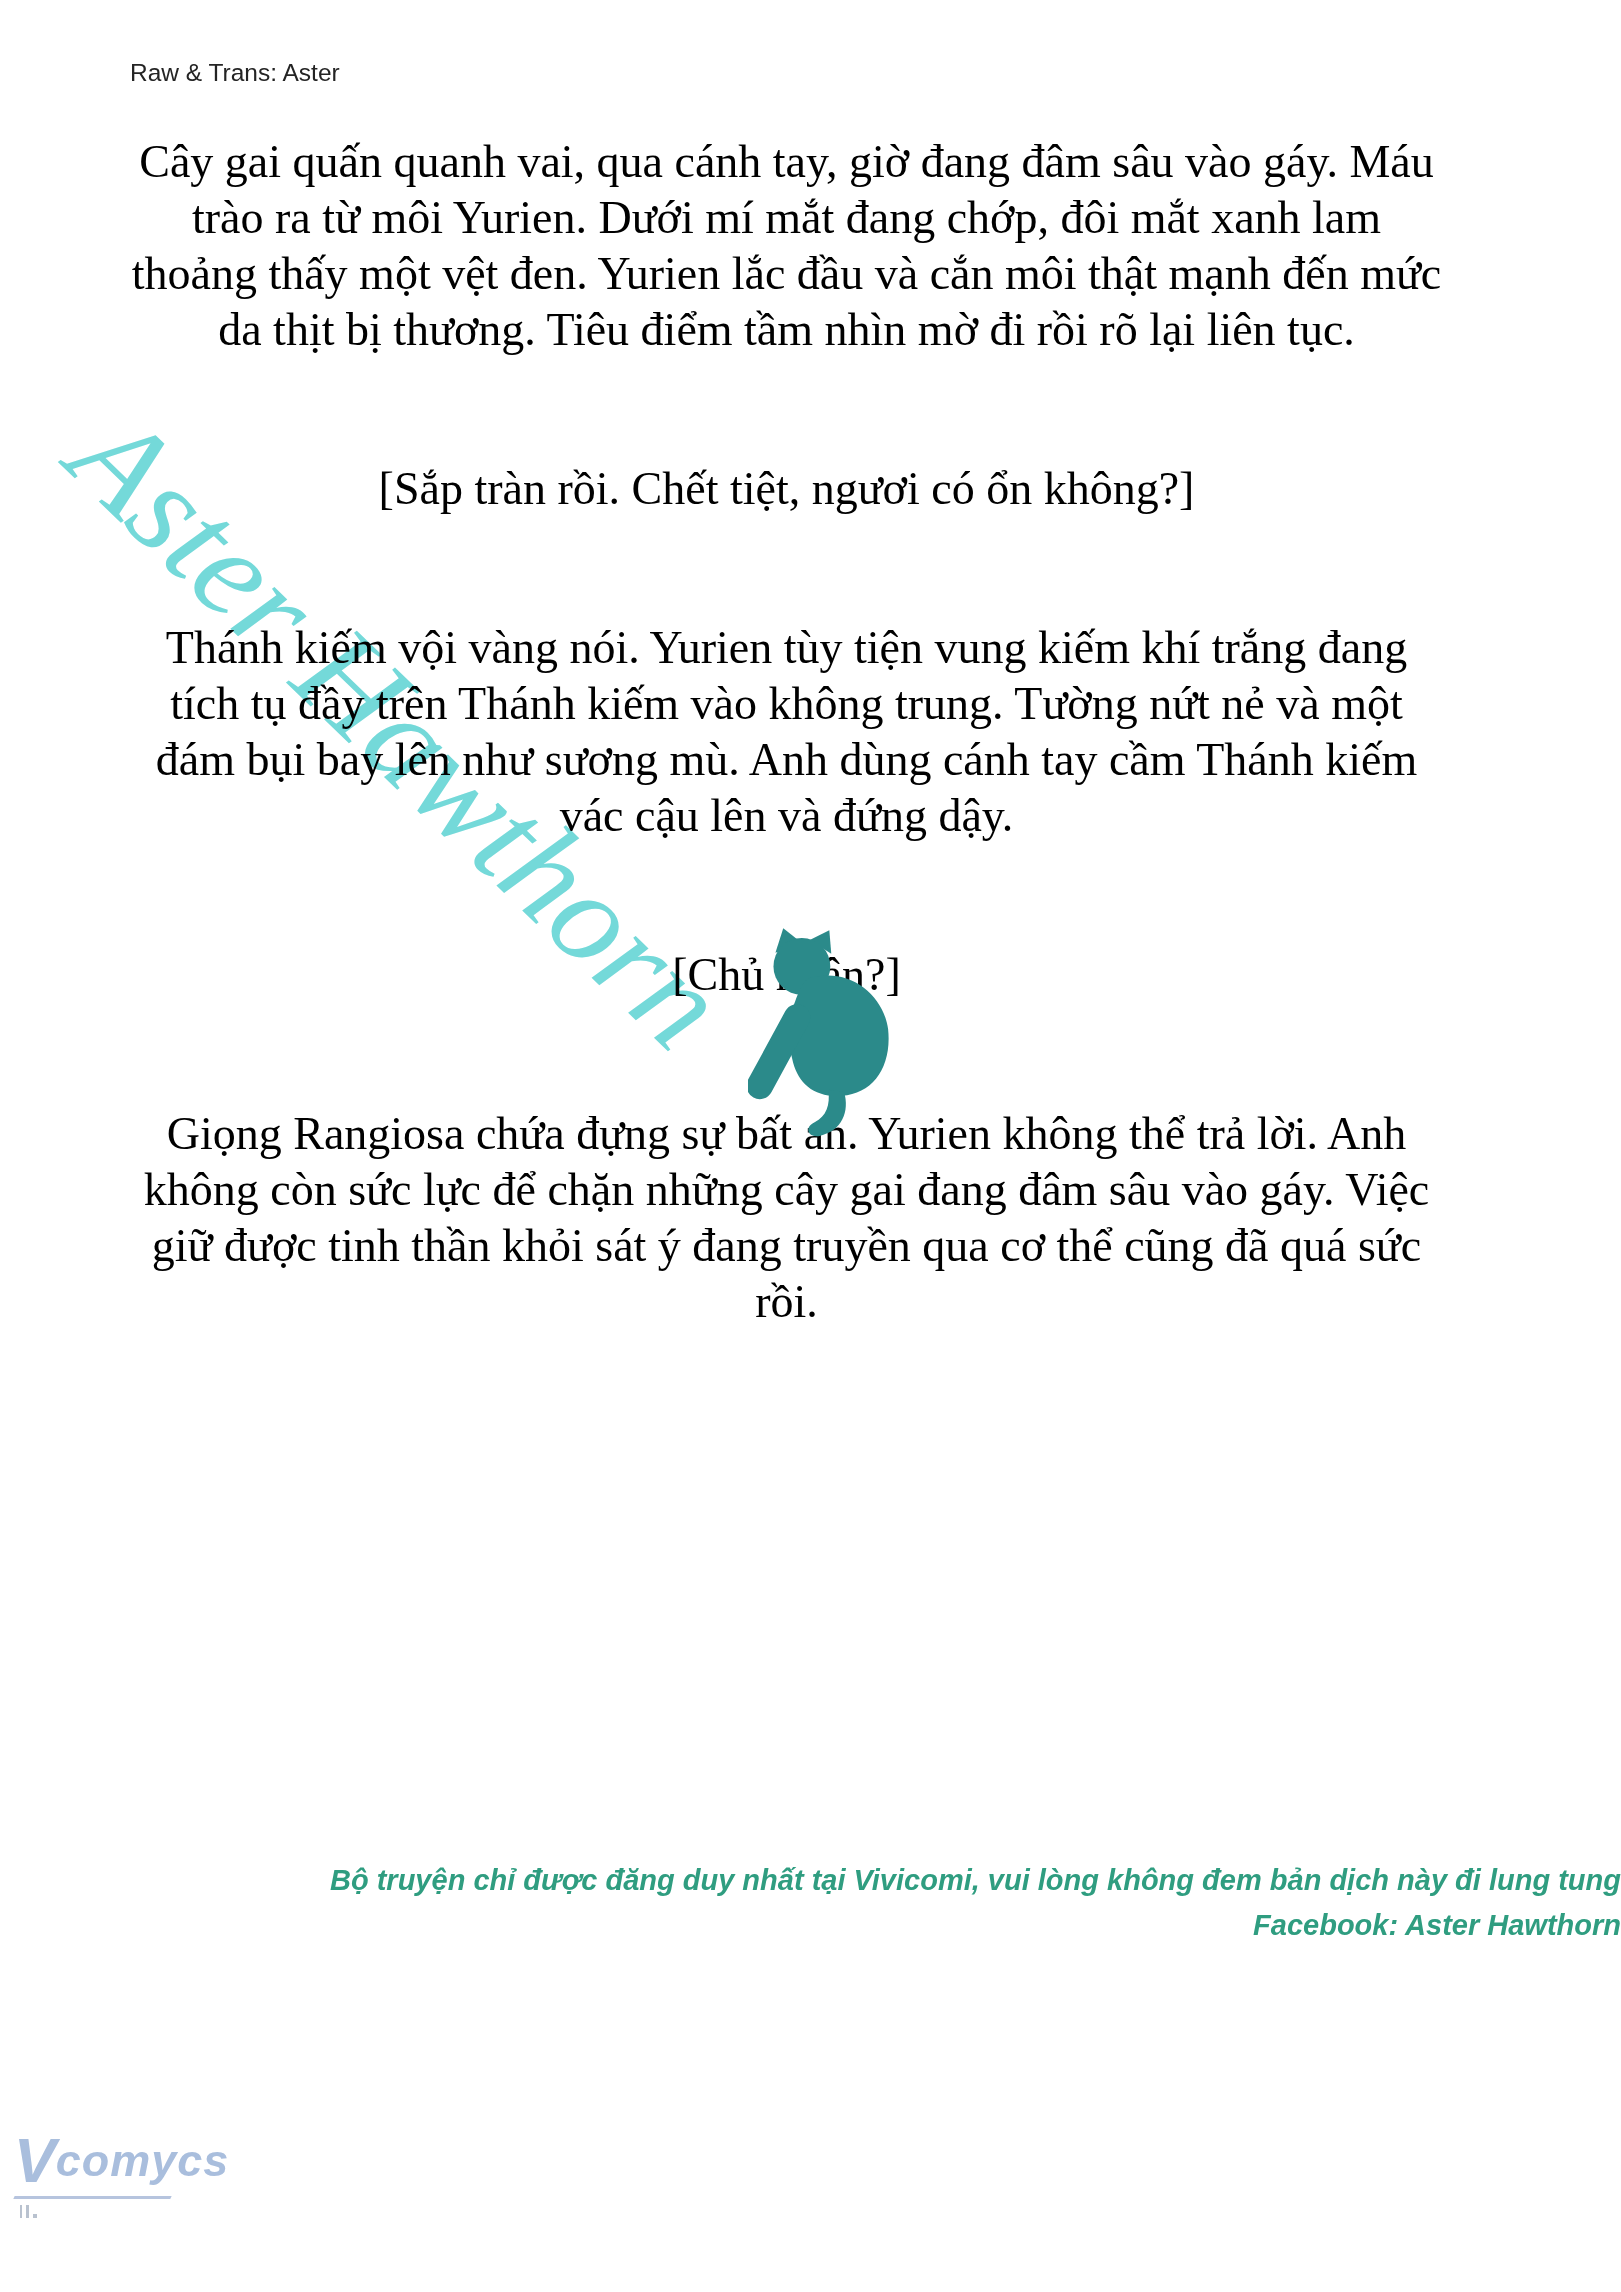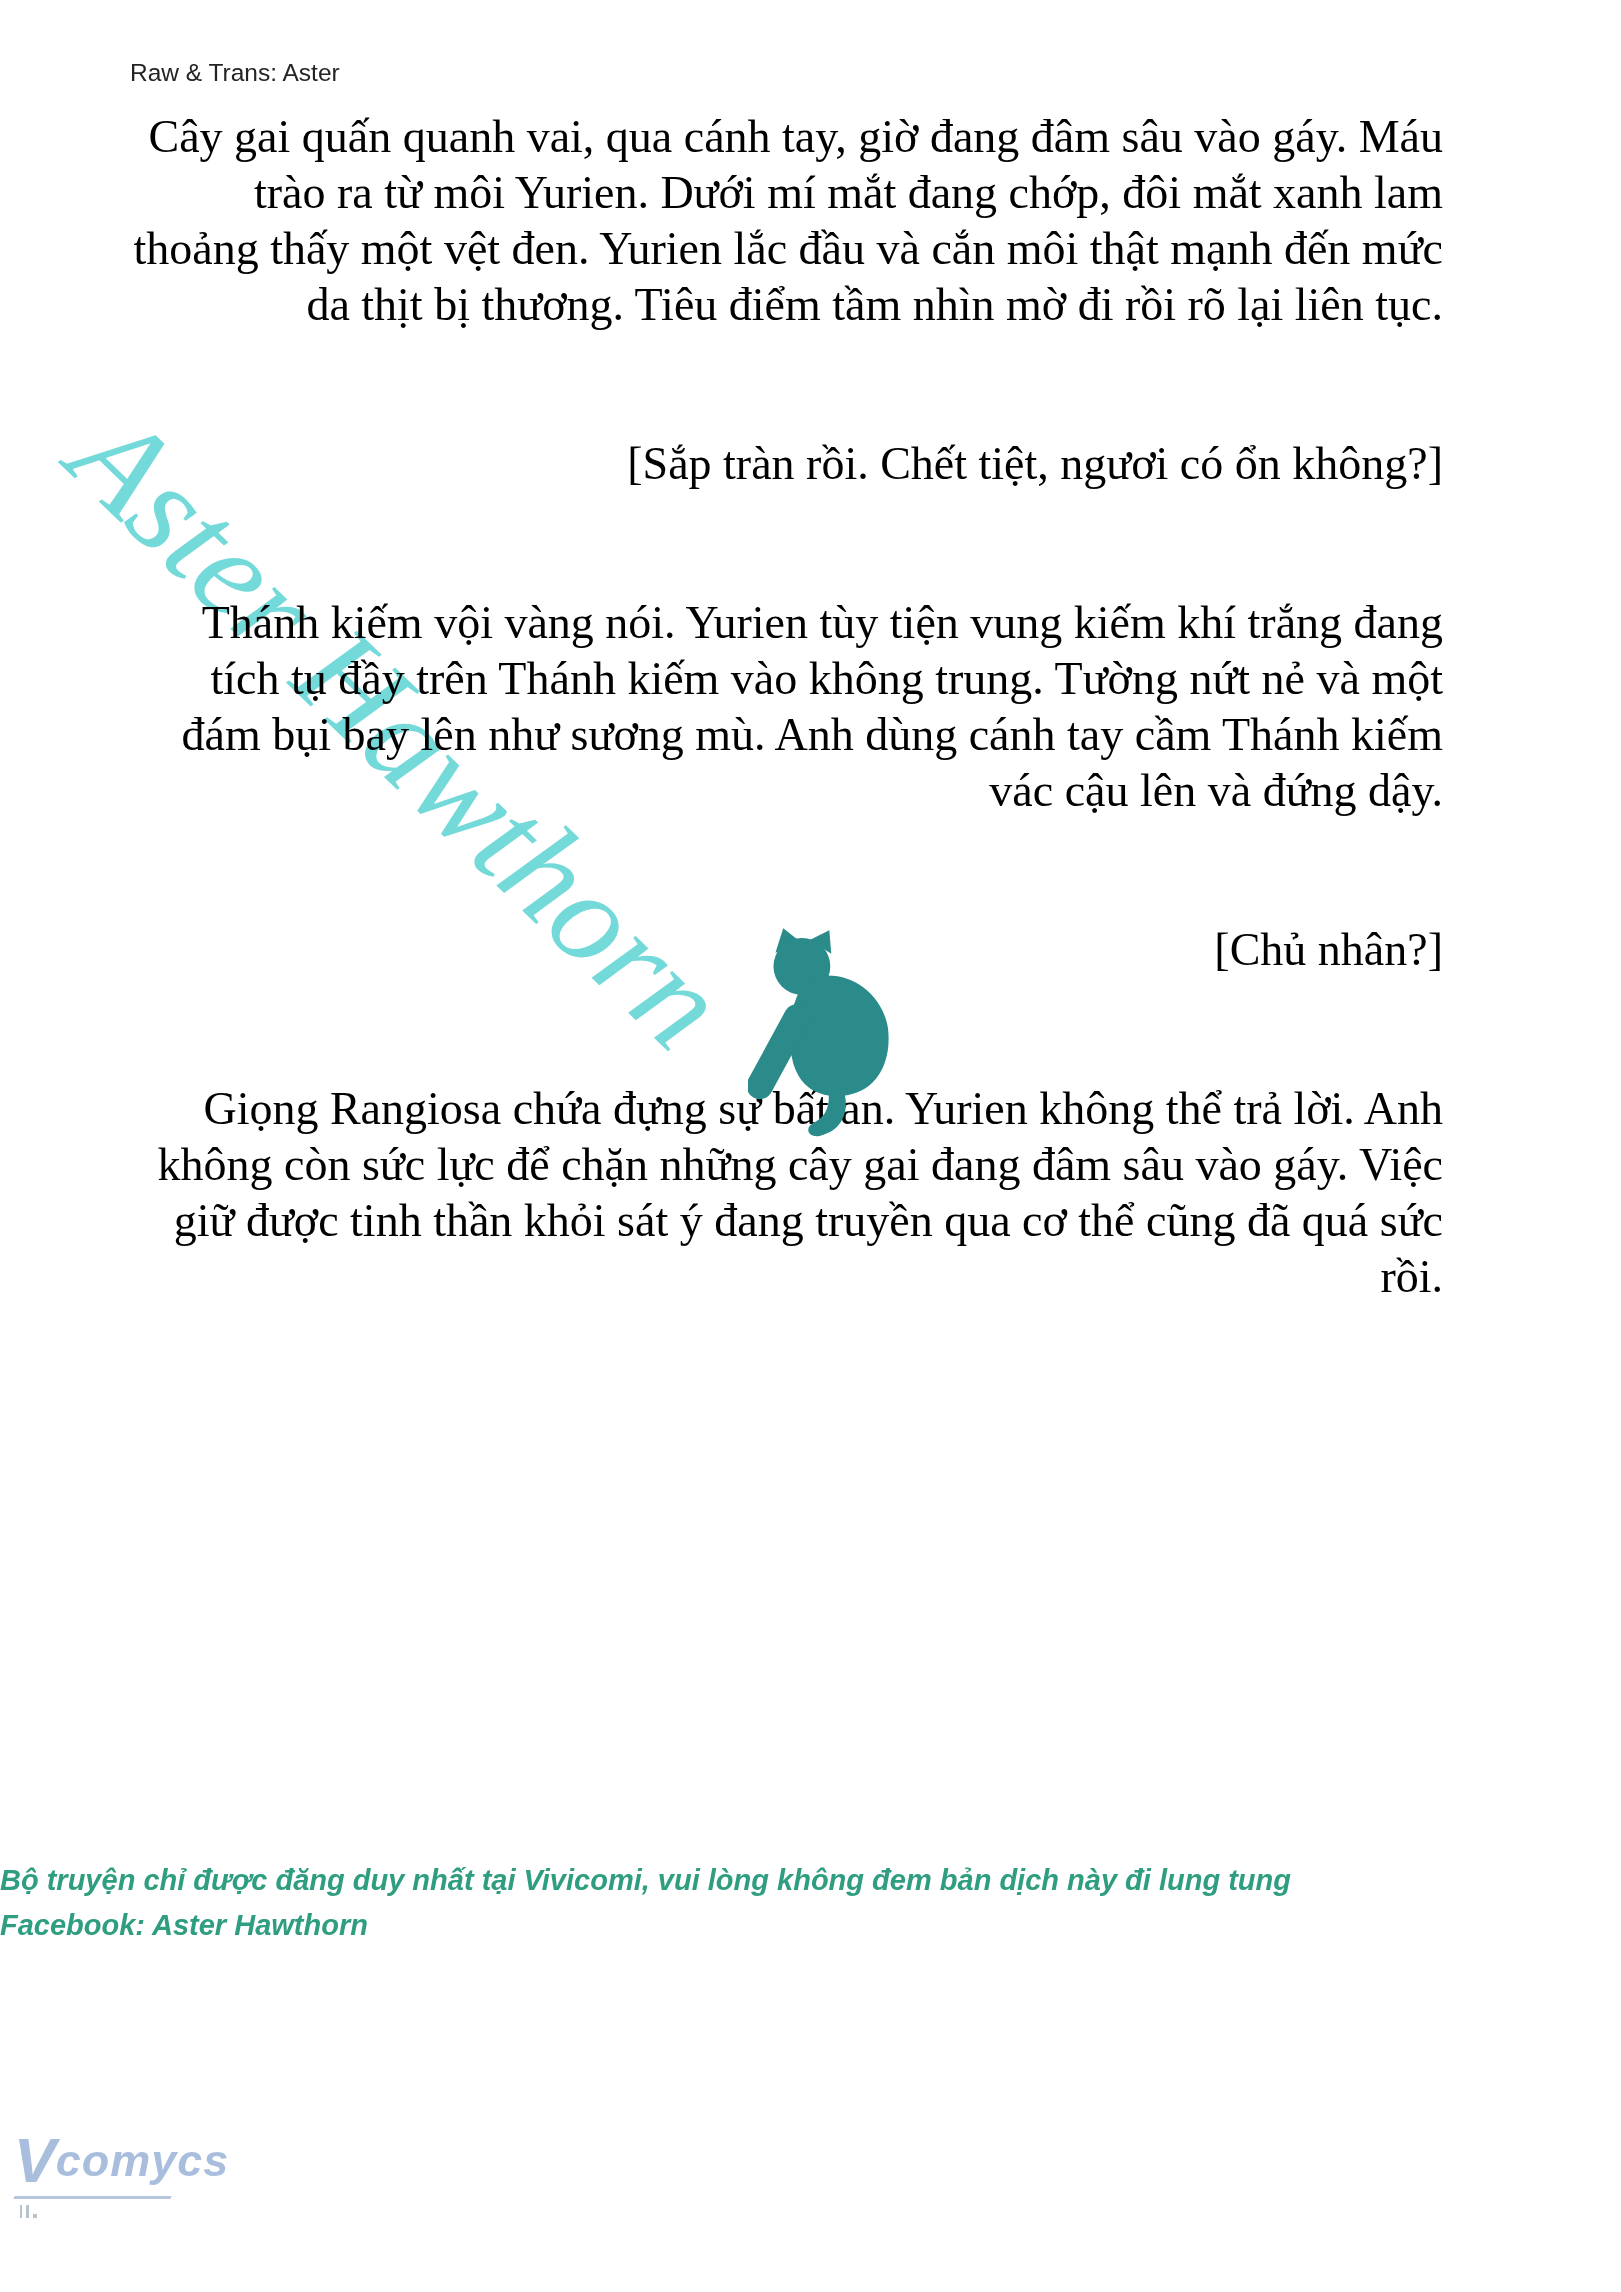"Cây gai quấn quanh vai," .content { text-align: right -> center; top: 109px -> 134px }
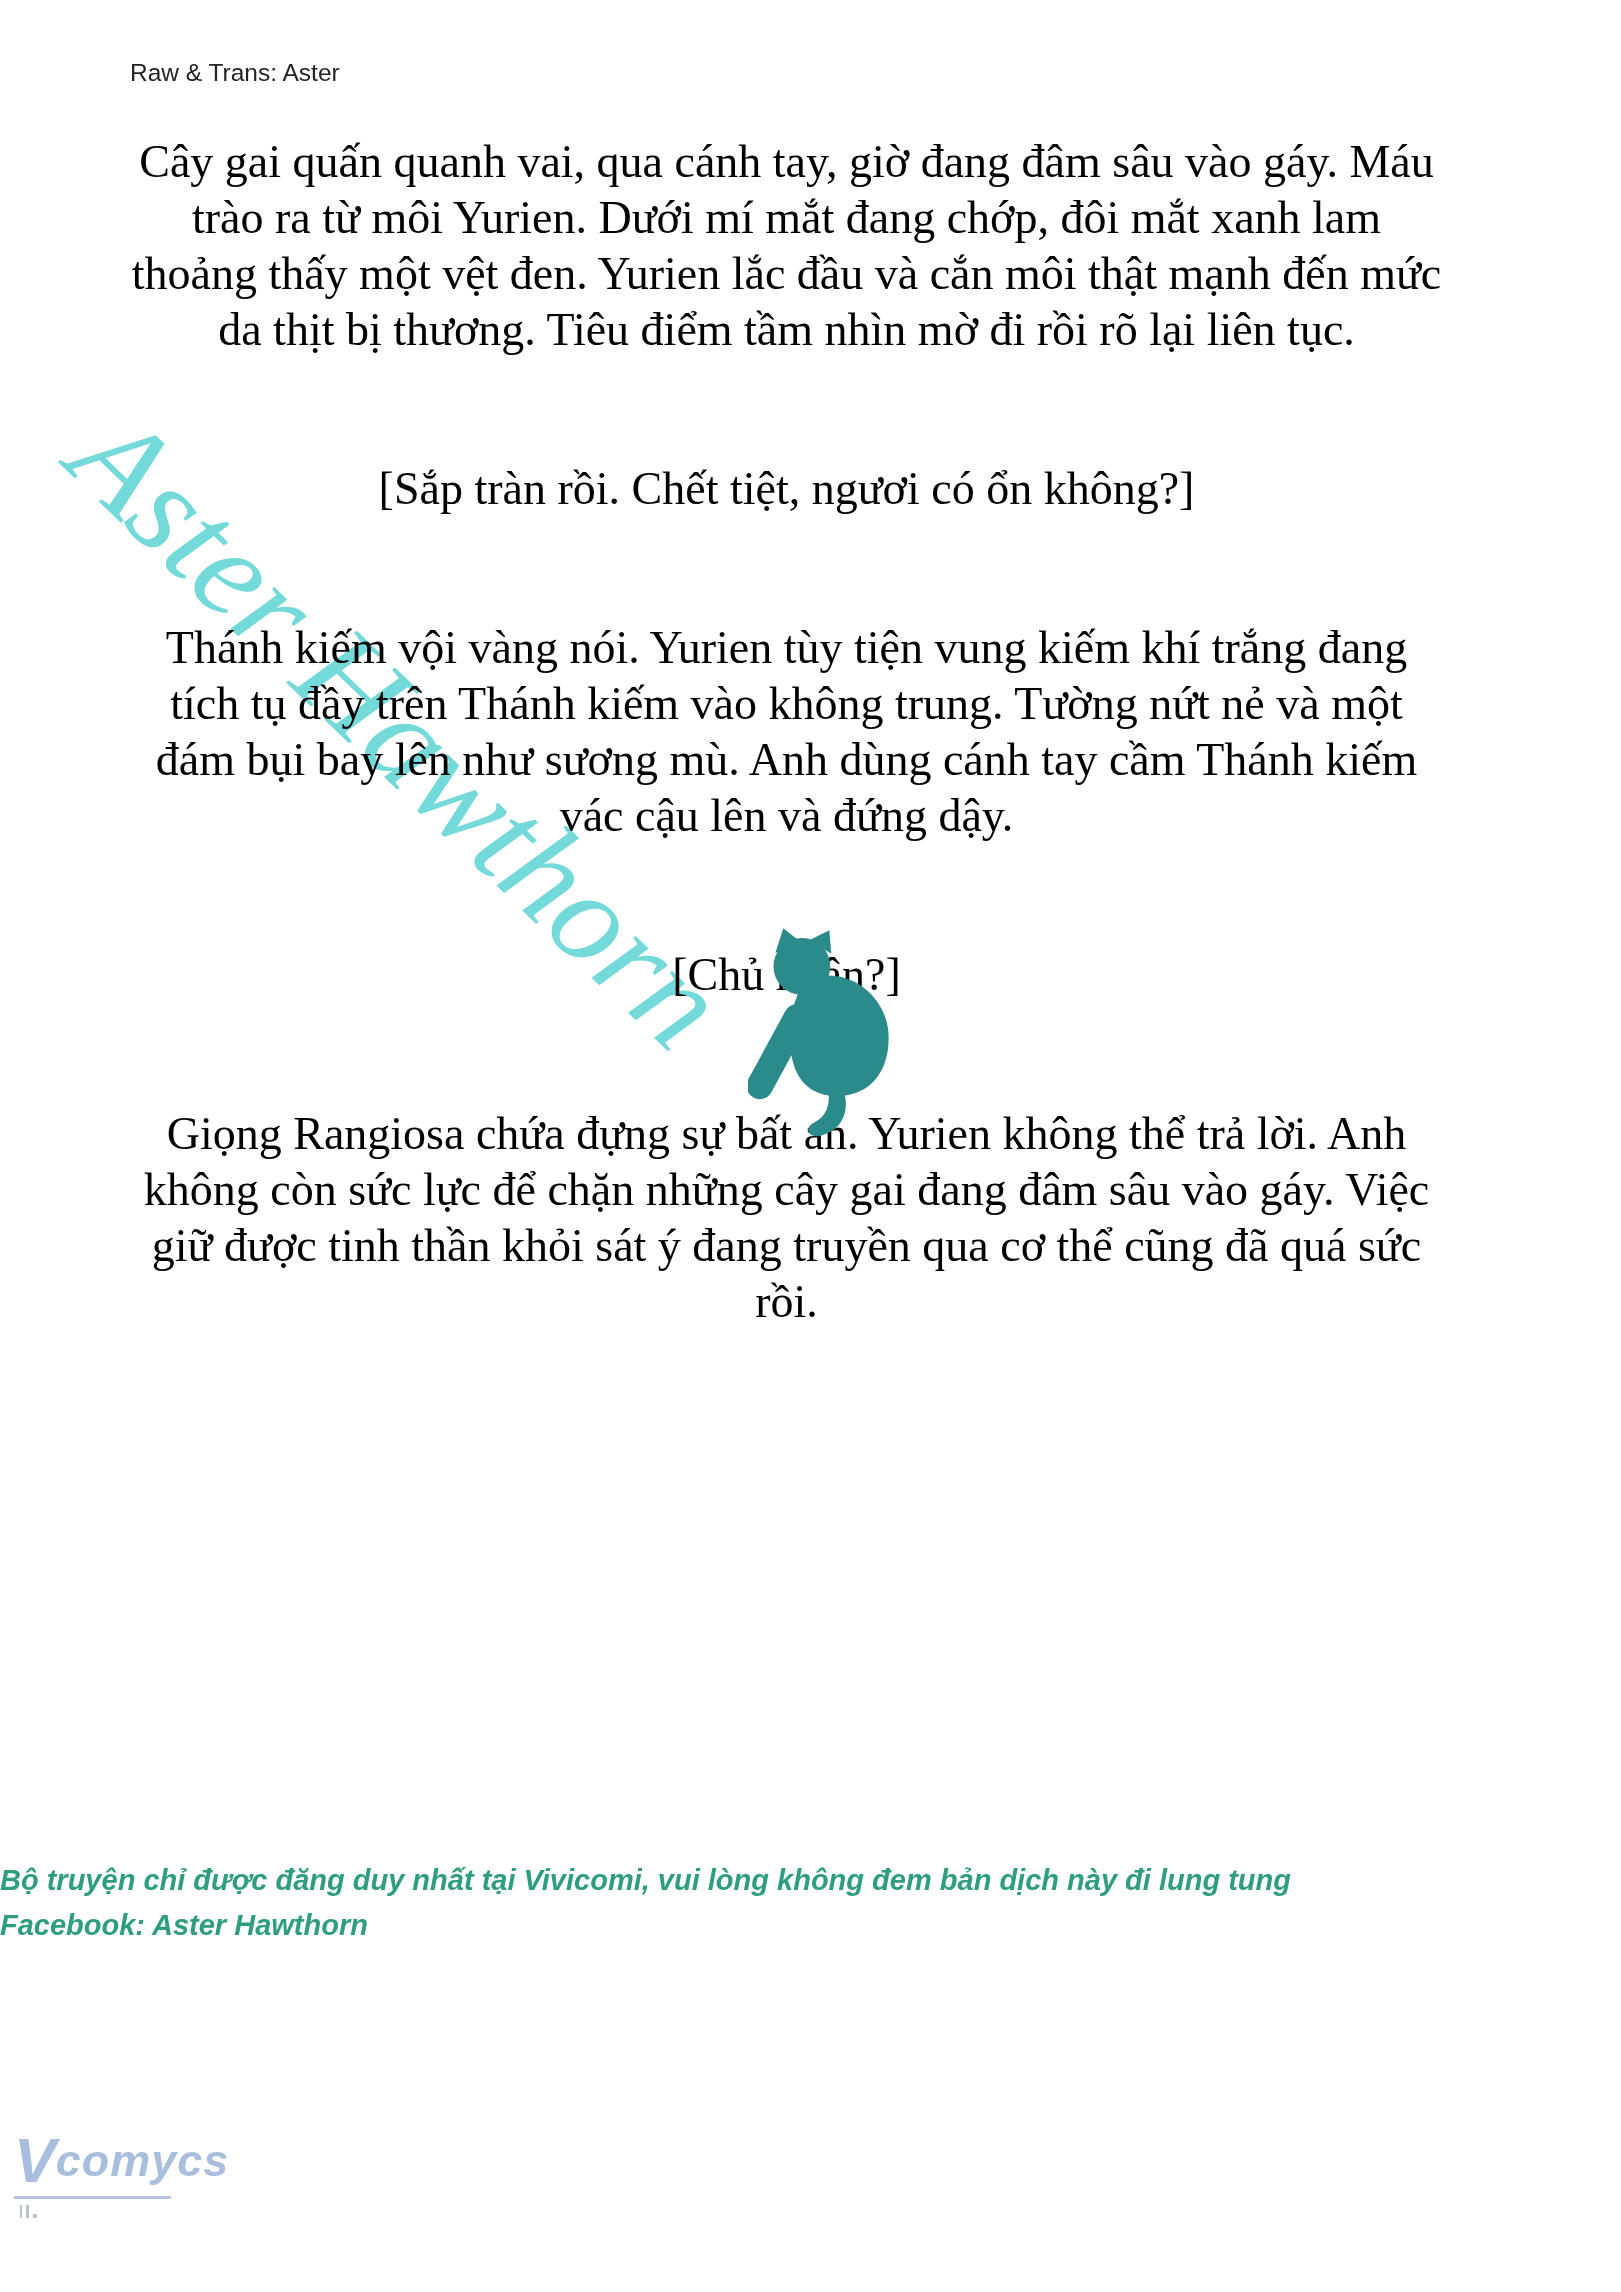"Bộ truyện chỉ được đăng" .footer { text-align: left -> right }
